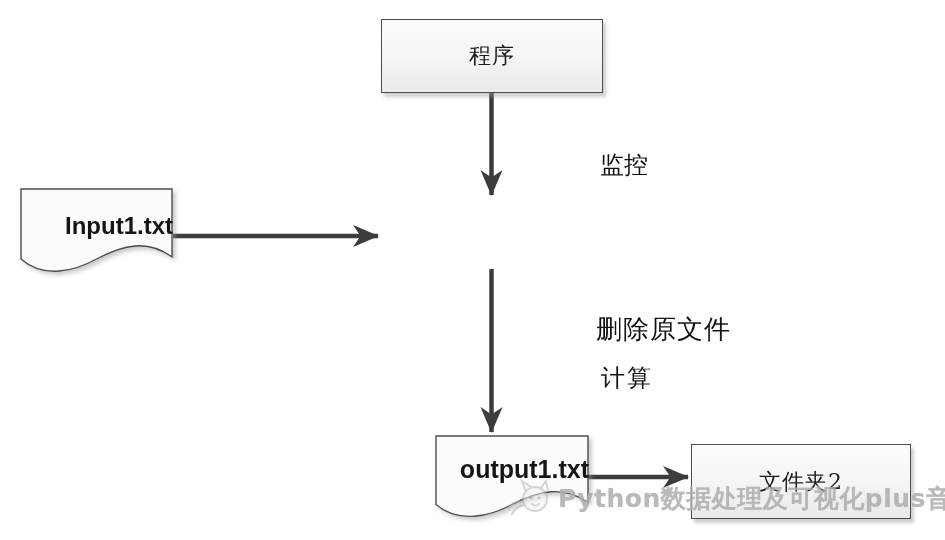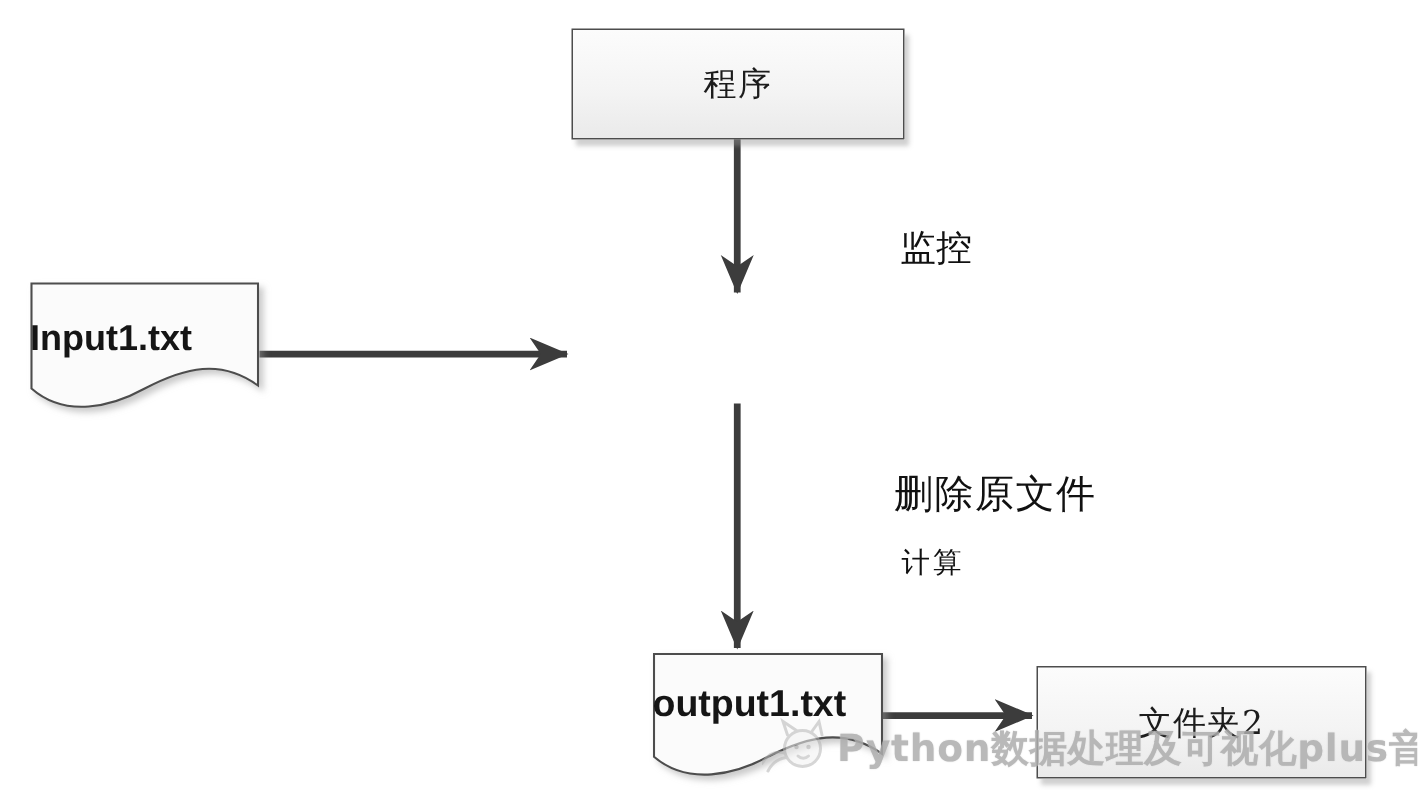"Input1.txt" .doc-label { text-align: left -> right }
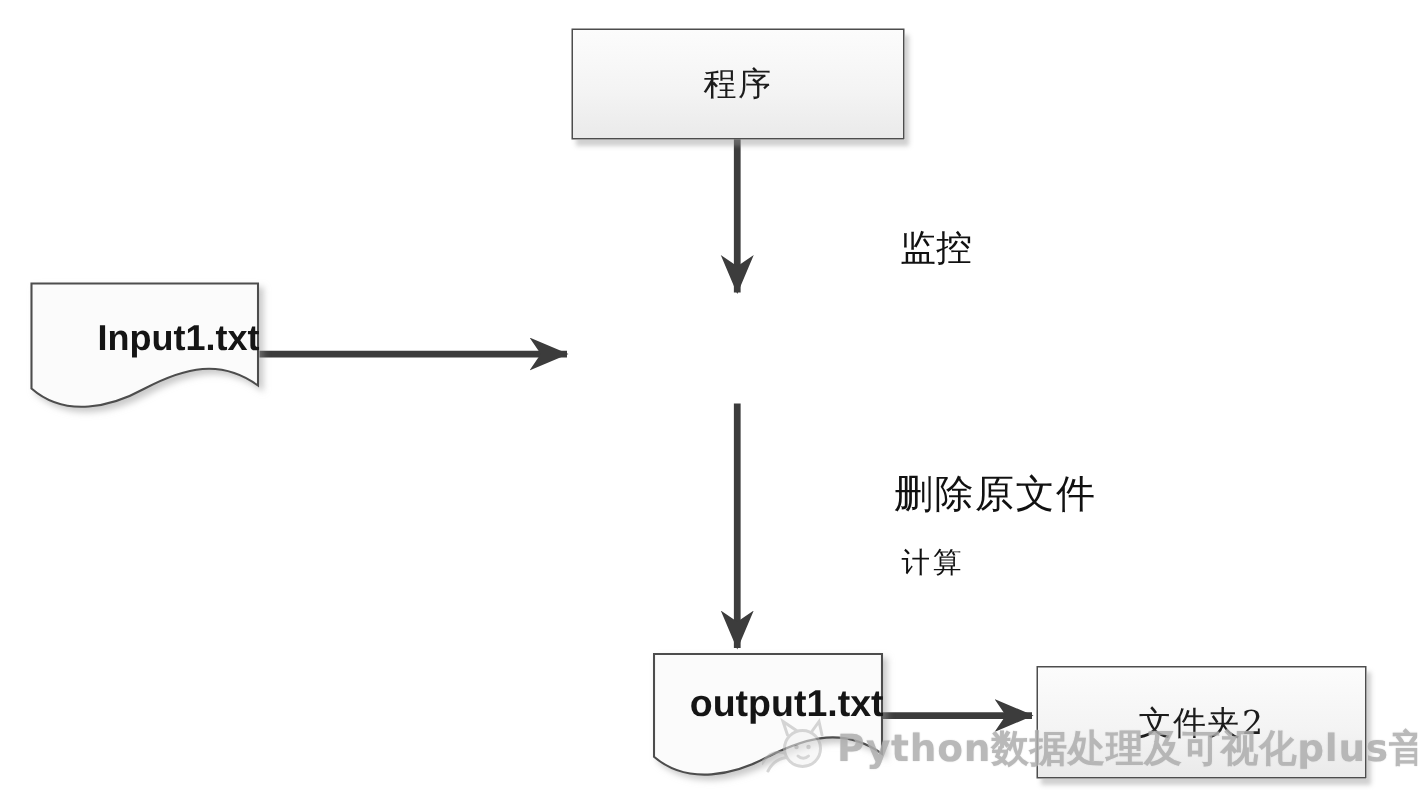"计算" #label-compute { font-size: 19px -> 24px }
